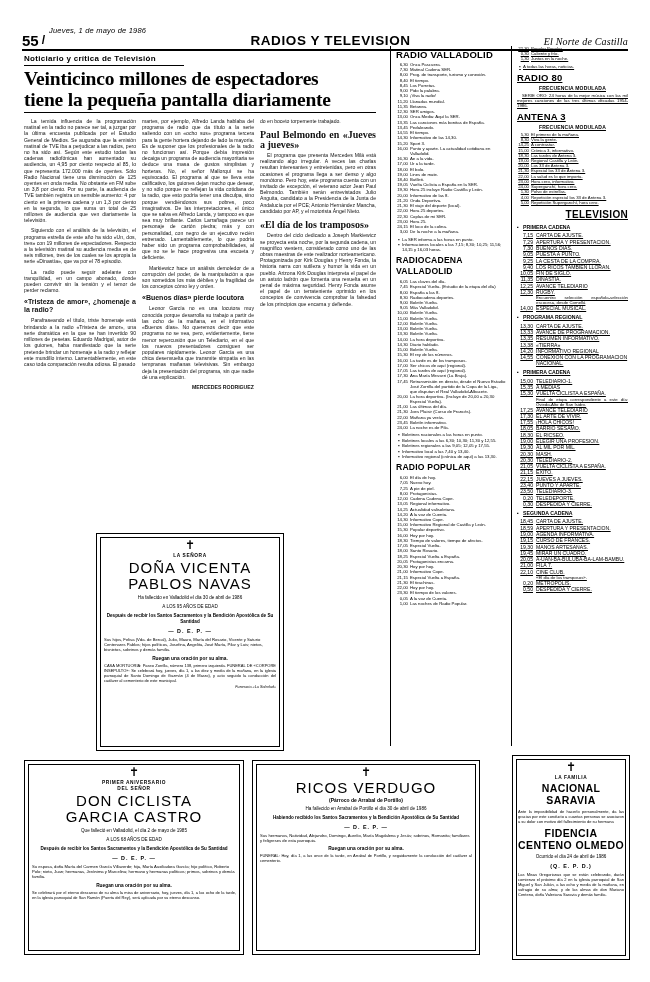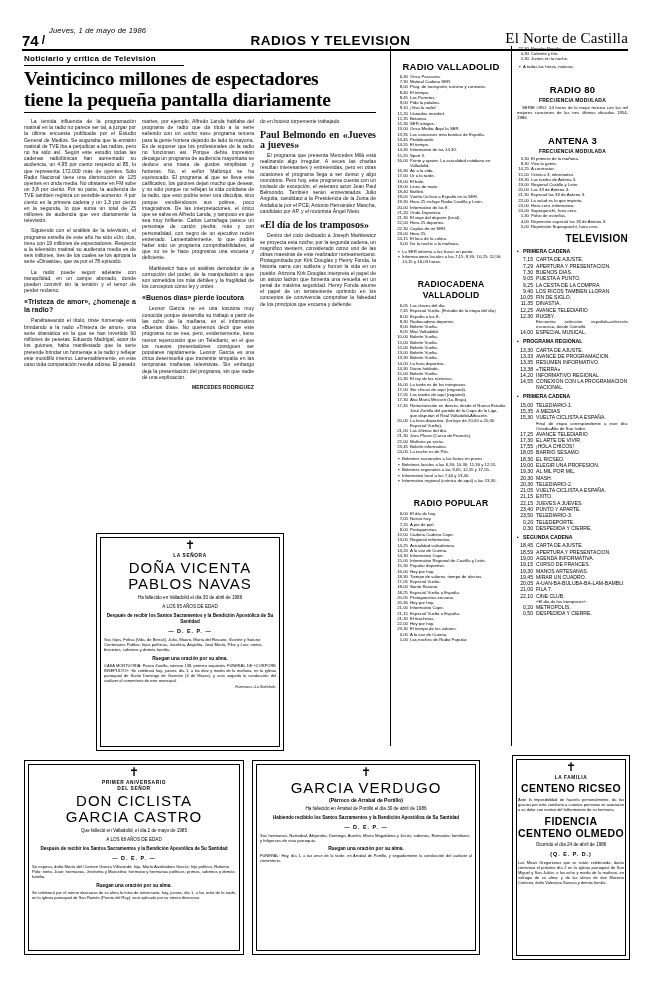"74" span.folio { text: 74 -> 55 }
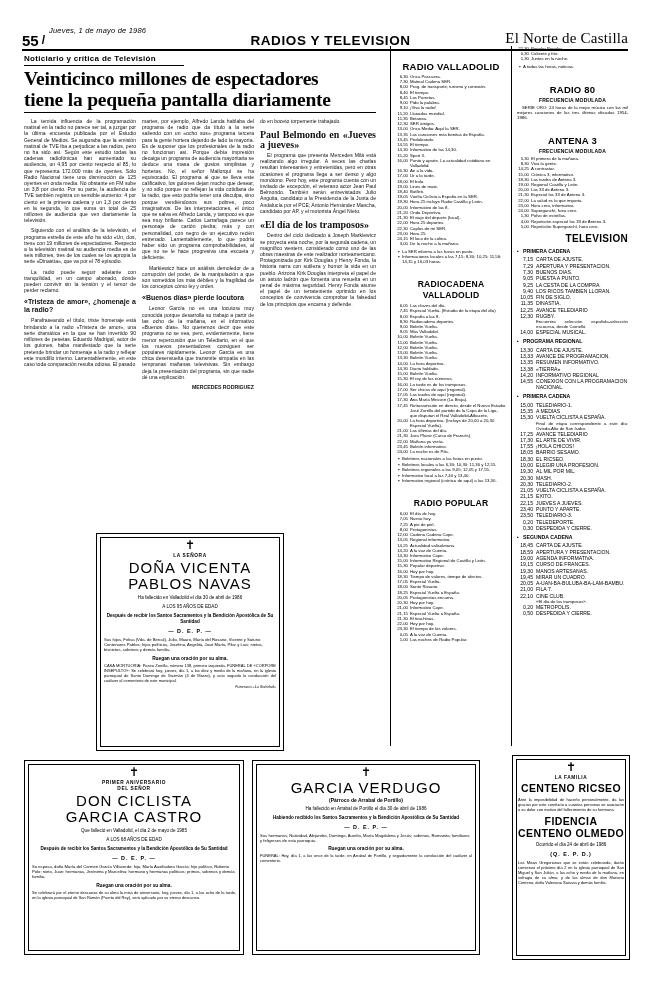"El Norte de Castilla" .head-right { font-size: 15px -> 10px; font-style: none -> italic }
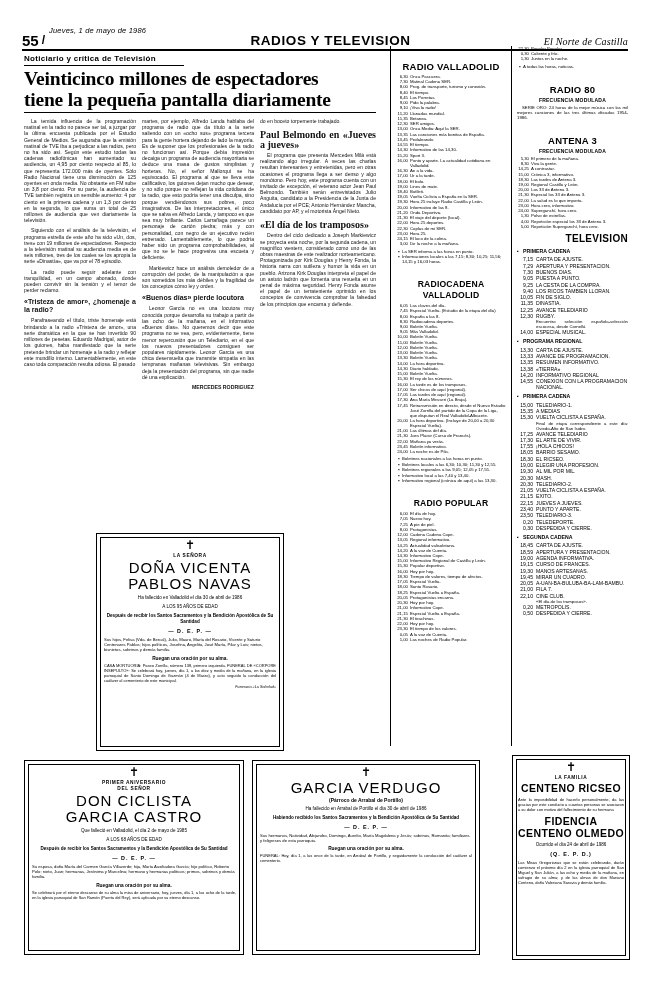"RADIO VALLADOLID" .st-title { margin: 15px 0 2px 0 -> 3px 0 2px 0; text-align: center -> none }
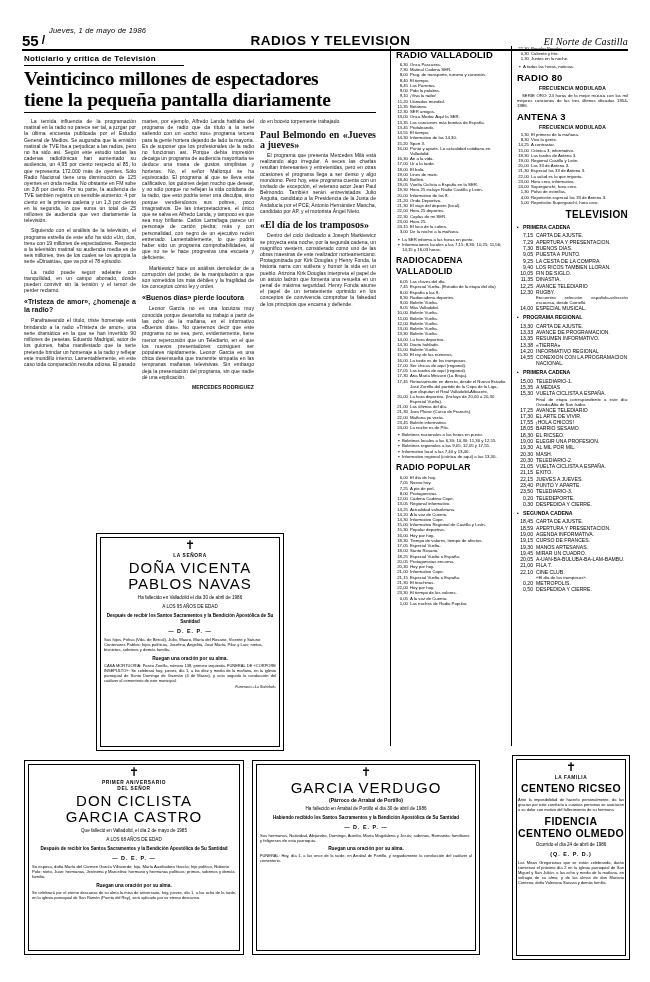"RADIO 80" div.listcol { text-decoration: none -> underline }
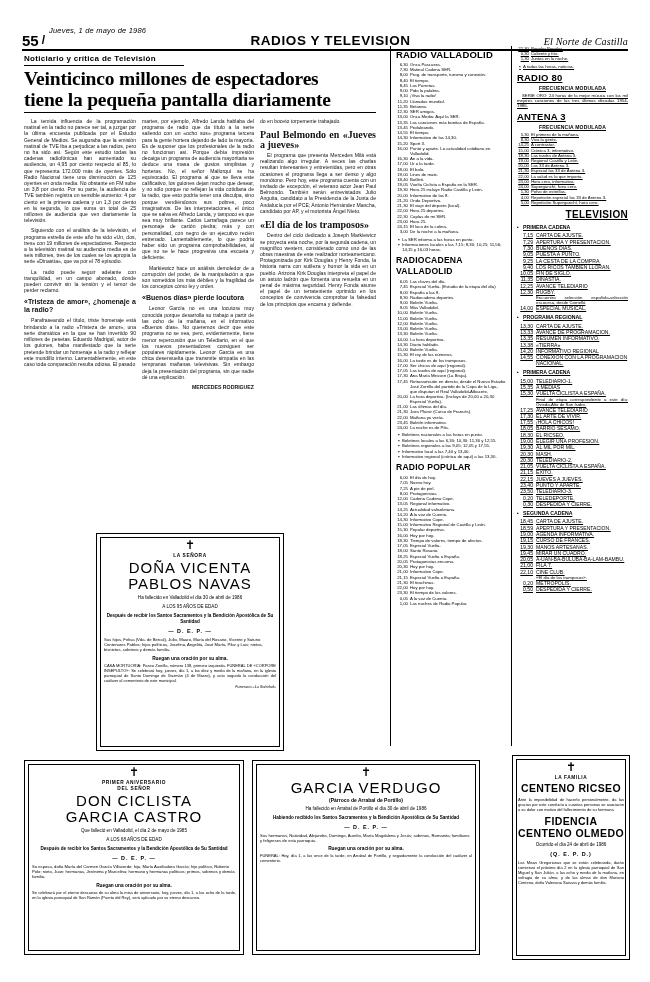"GARCIA VERDUGO" div.o-name { text: GARCIA -> RICOS }
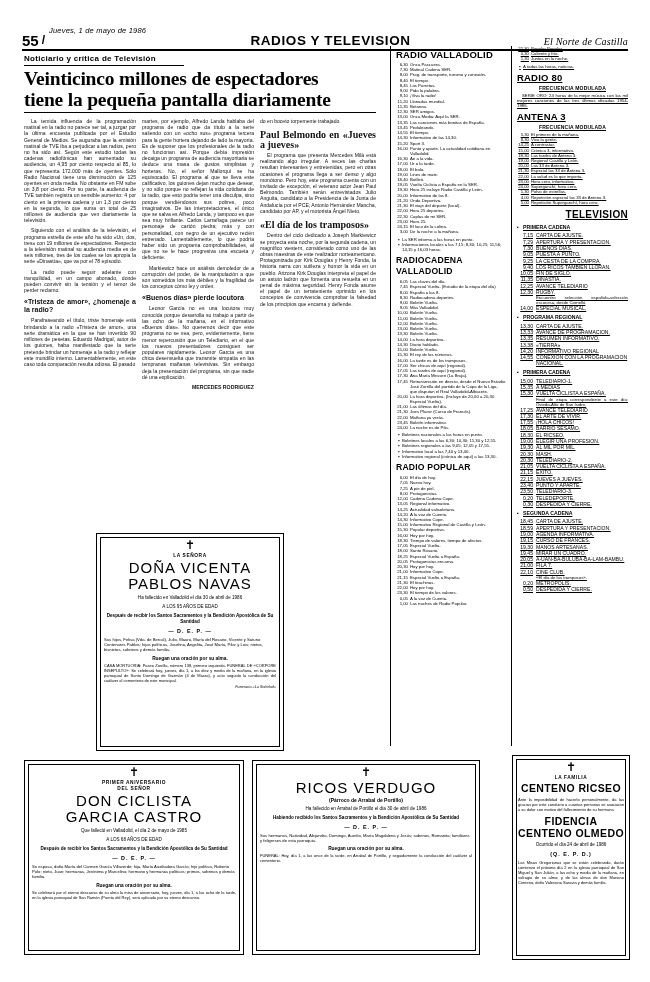"CENTENO RICSEO" div.fid-name { text: CENTENO RICSEO -> NACIONAL SARAVIA }
